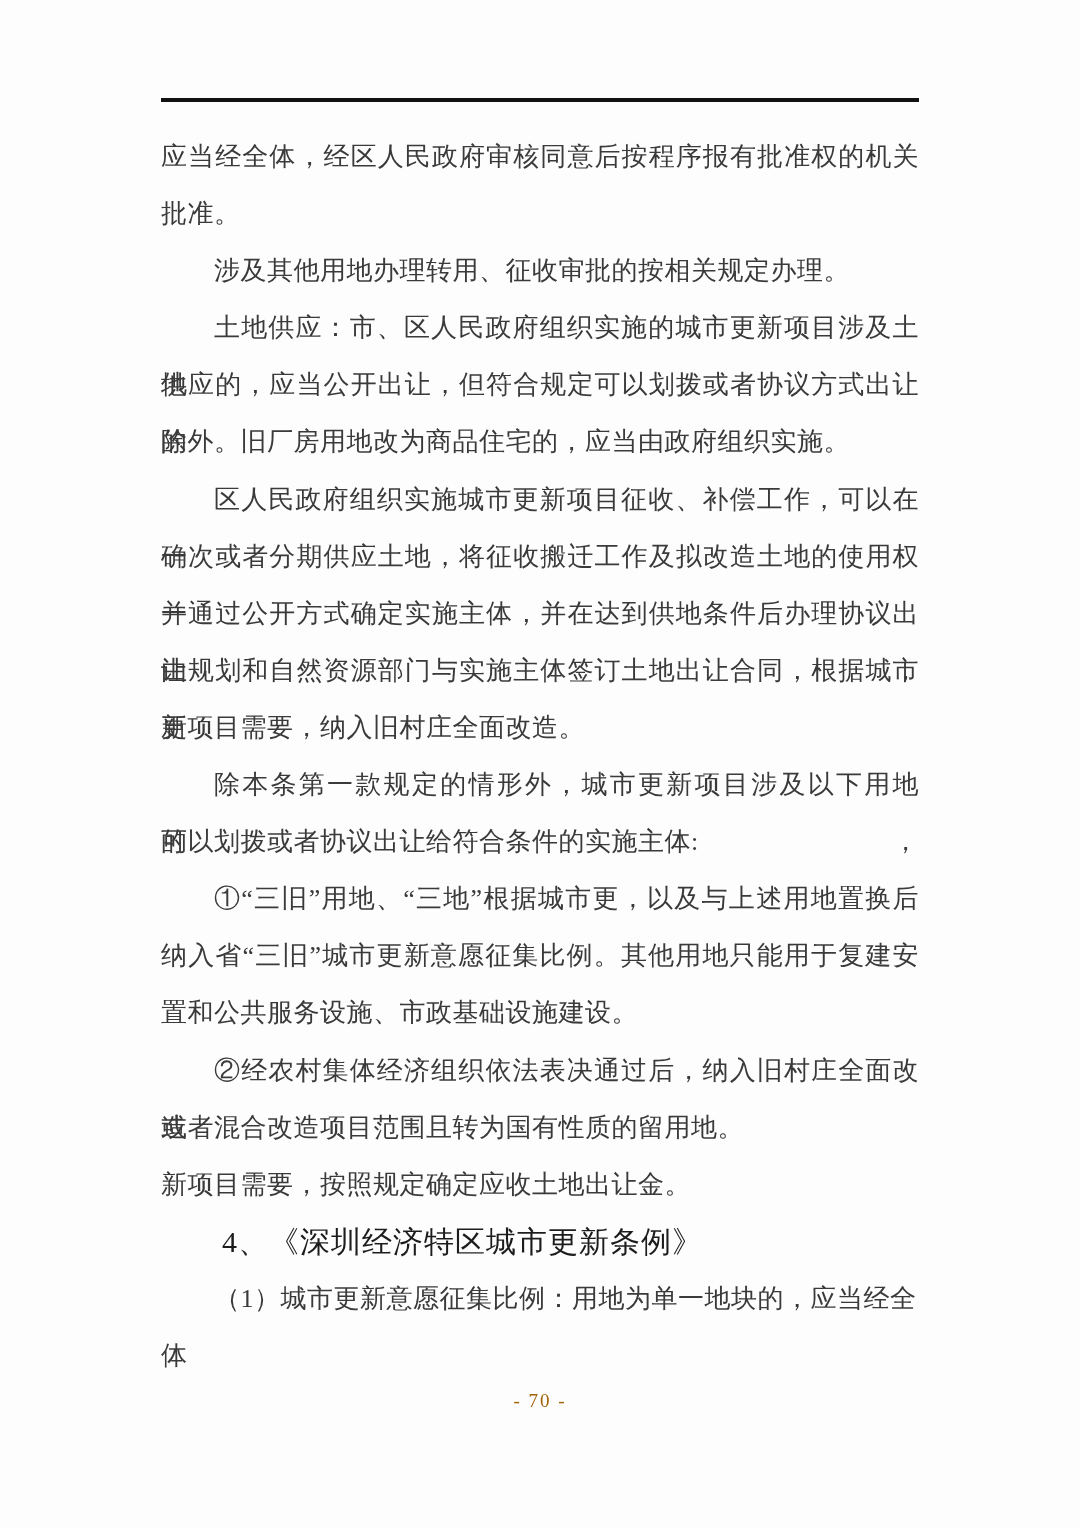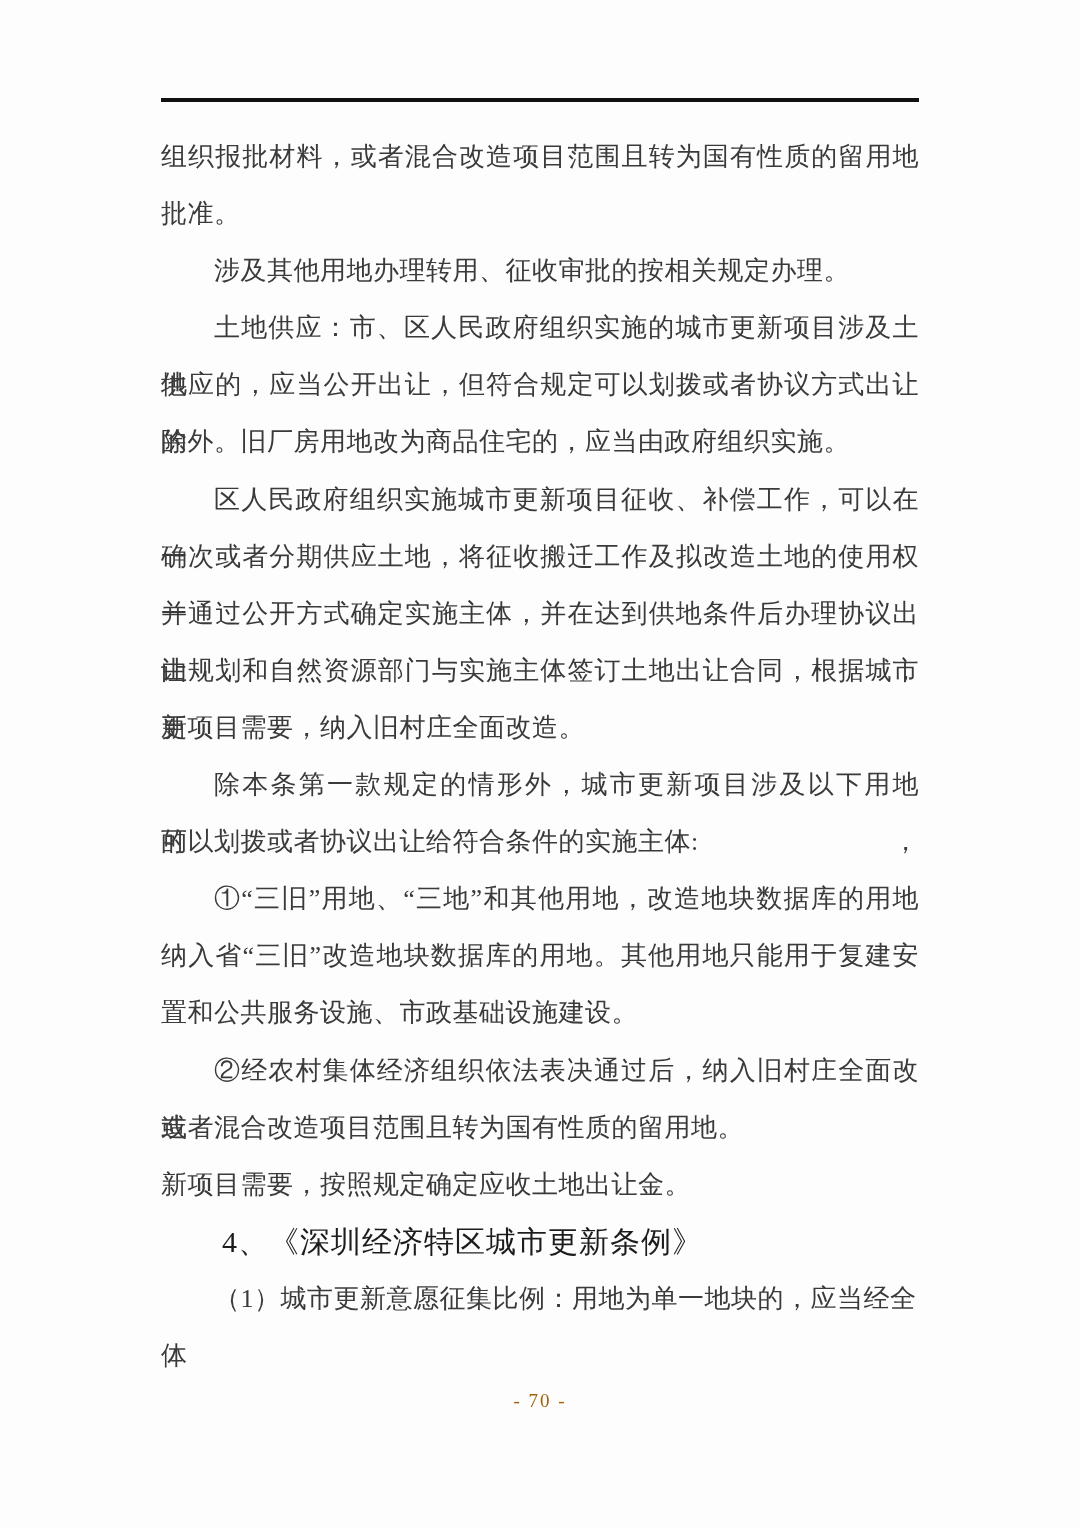"组织报批材料，或者混合改造项目范围且转为国有性质的留用地" div.line { text: 组织报批材料，或者混合改造项目范围且转为国有性质的留用地 -> 应当经全体，经区人民政府审核同意后按程序报有批准权的机关 }
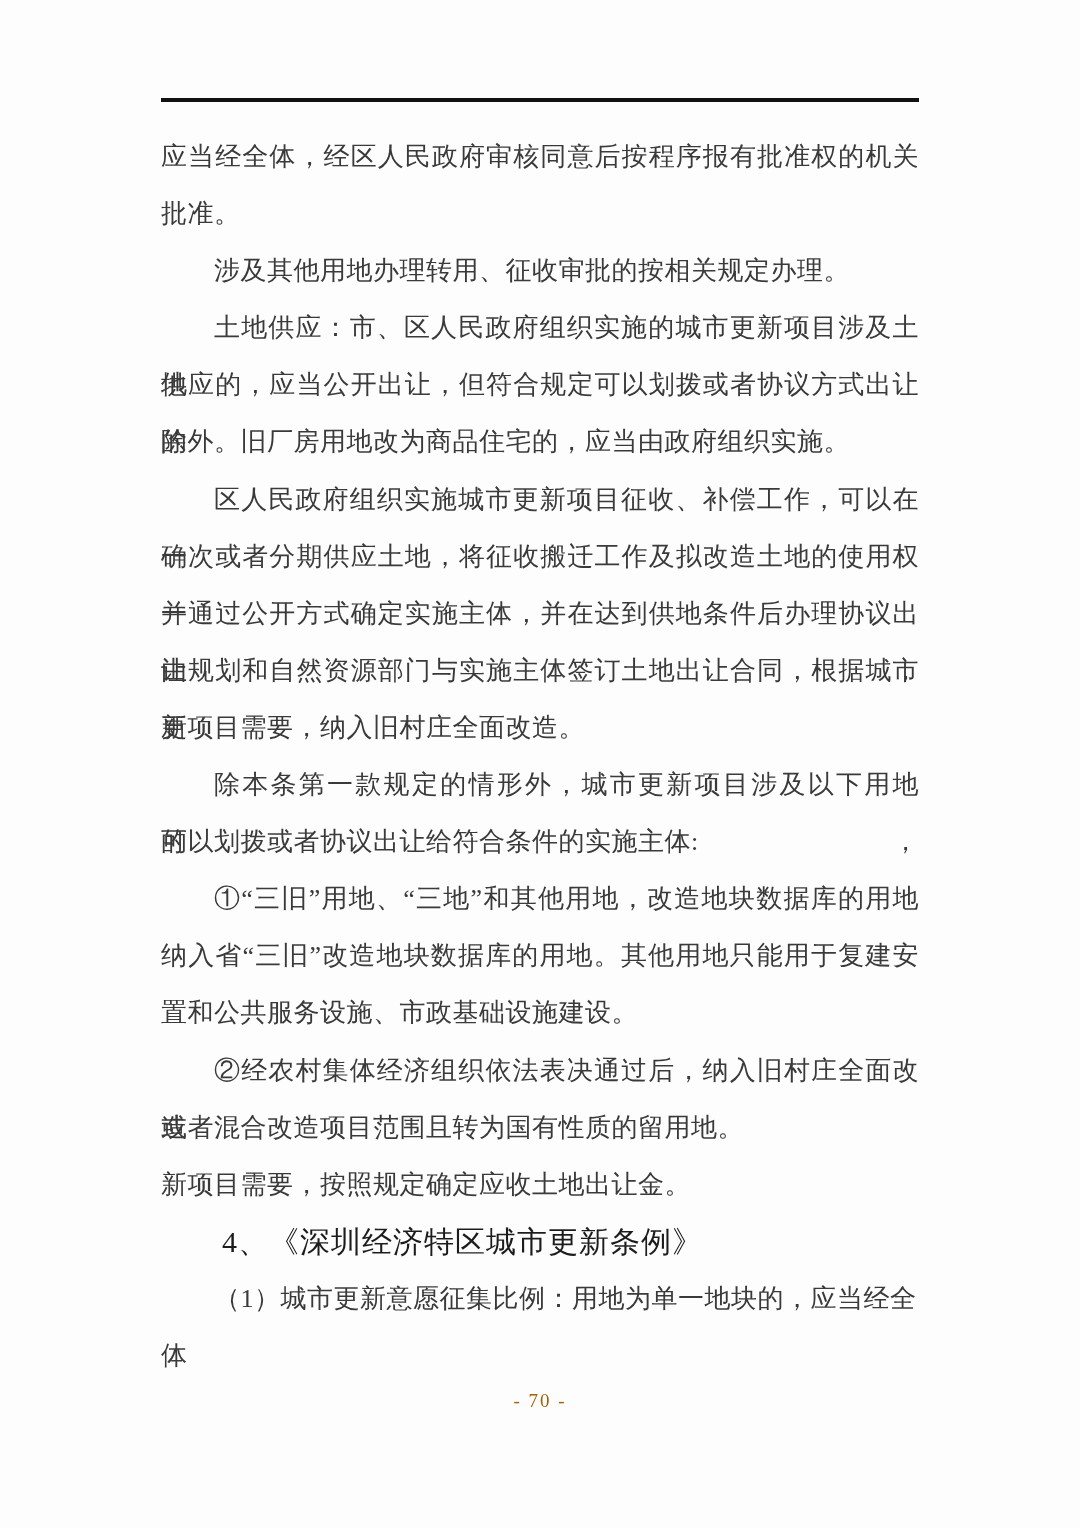"①“三旧”用地、“三地”和其他用地，改造地块数据库的用地" div.line { text: 和其他用地，改造地块数据库的用地 -> 根据城市更，以及与上述用地置换后 }
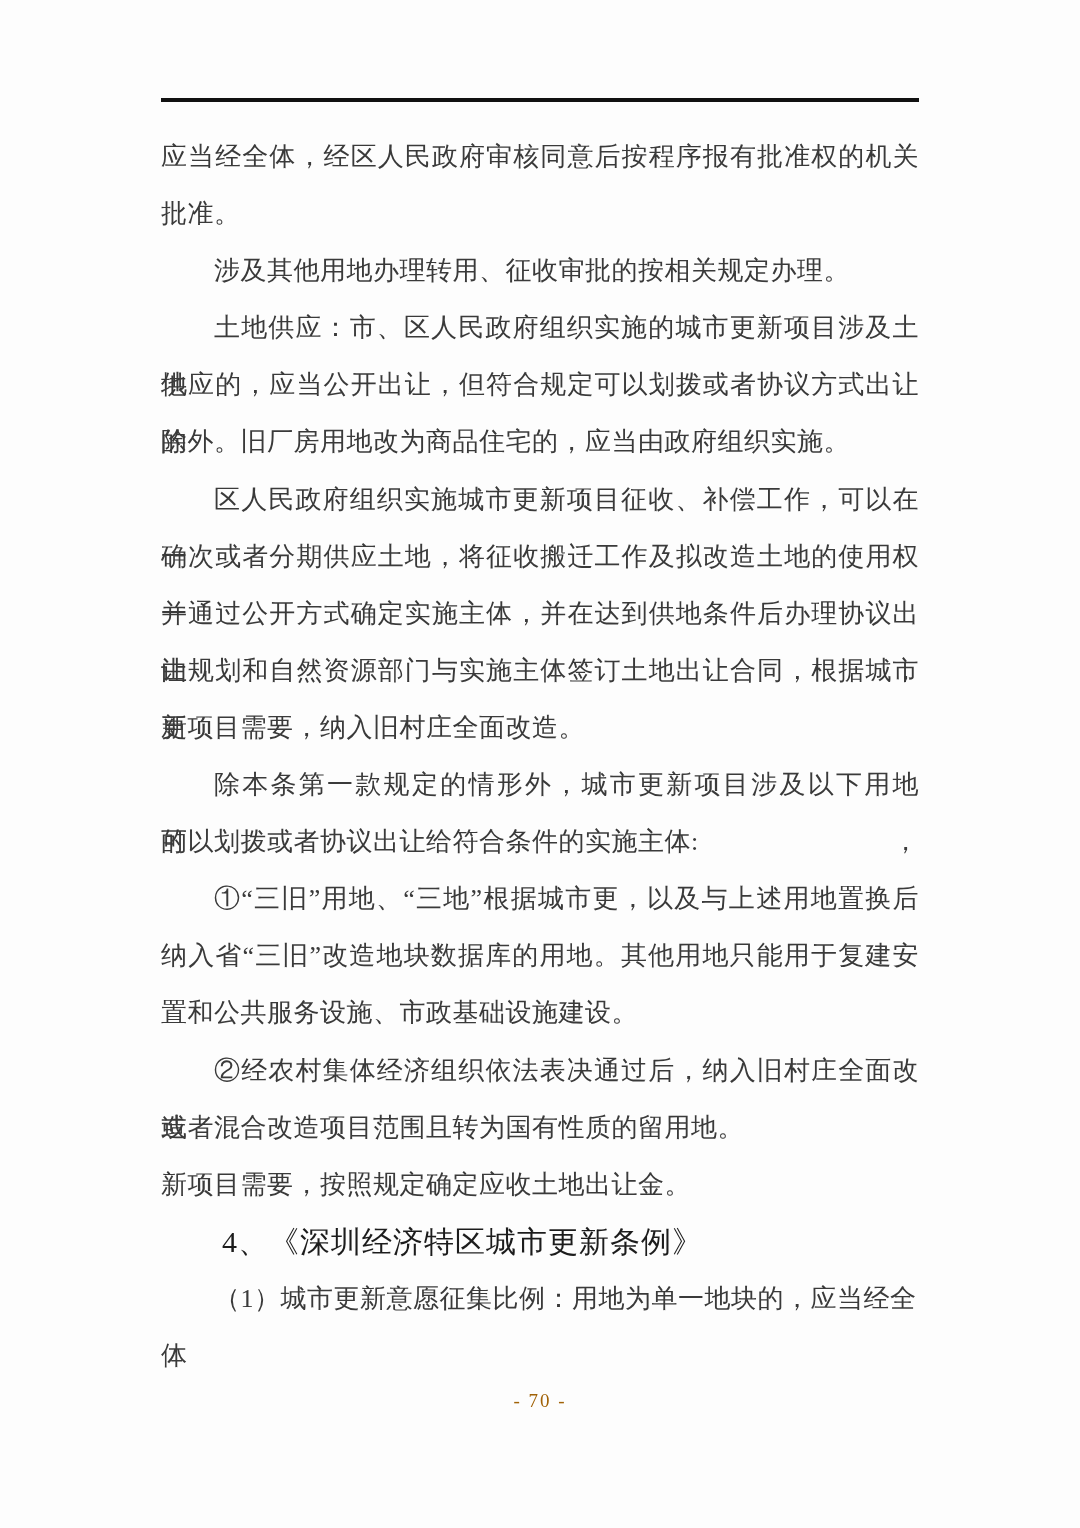"纳入省“三旧”改造地块数据库的用地。其他用地只能用于复建安" div.line { text: 改造地块数据库的用地 -> 城市更新意愿征集比例 }
